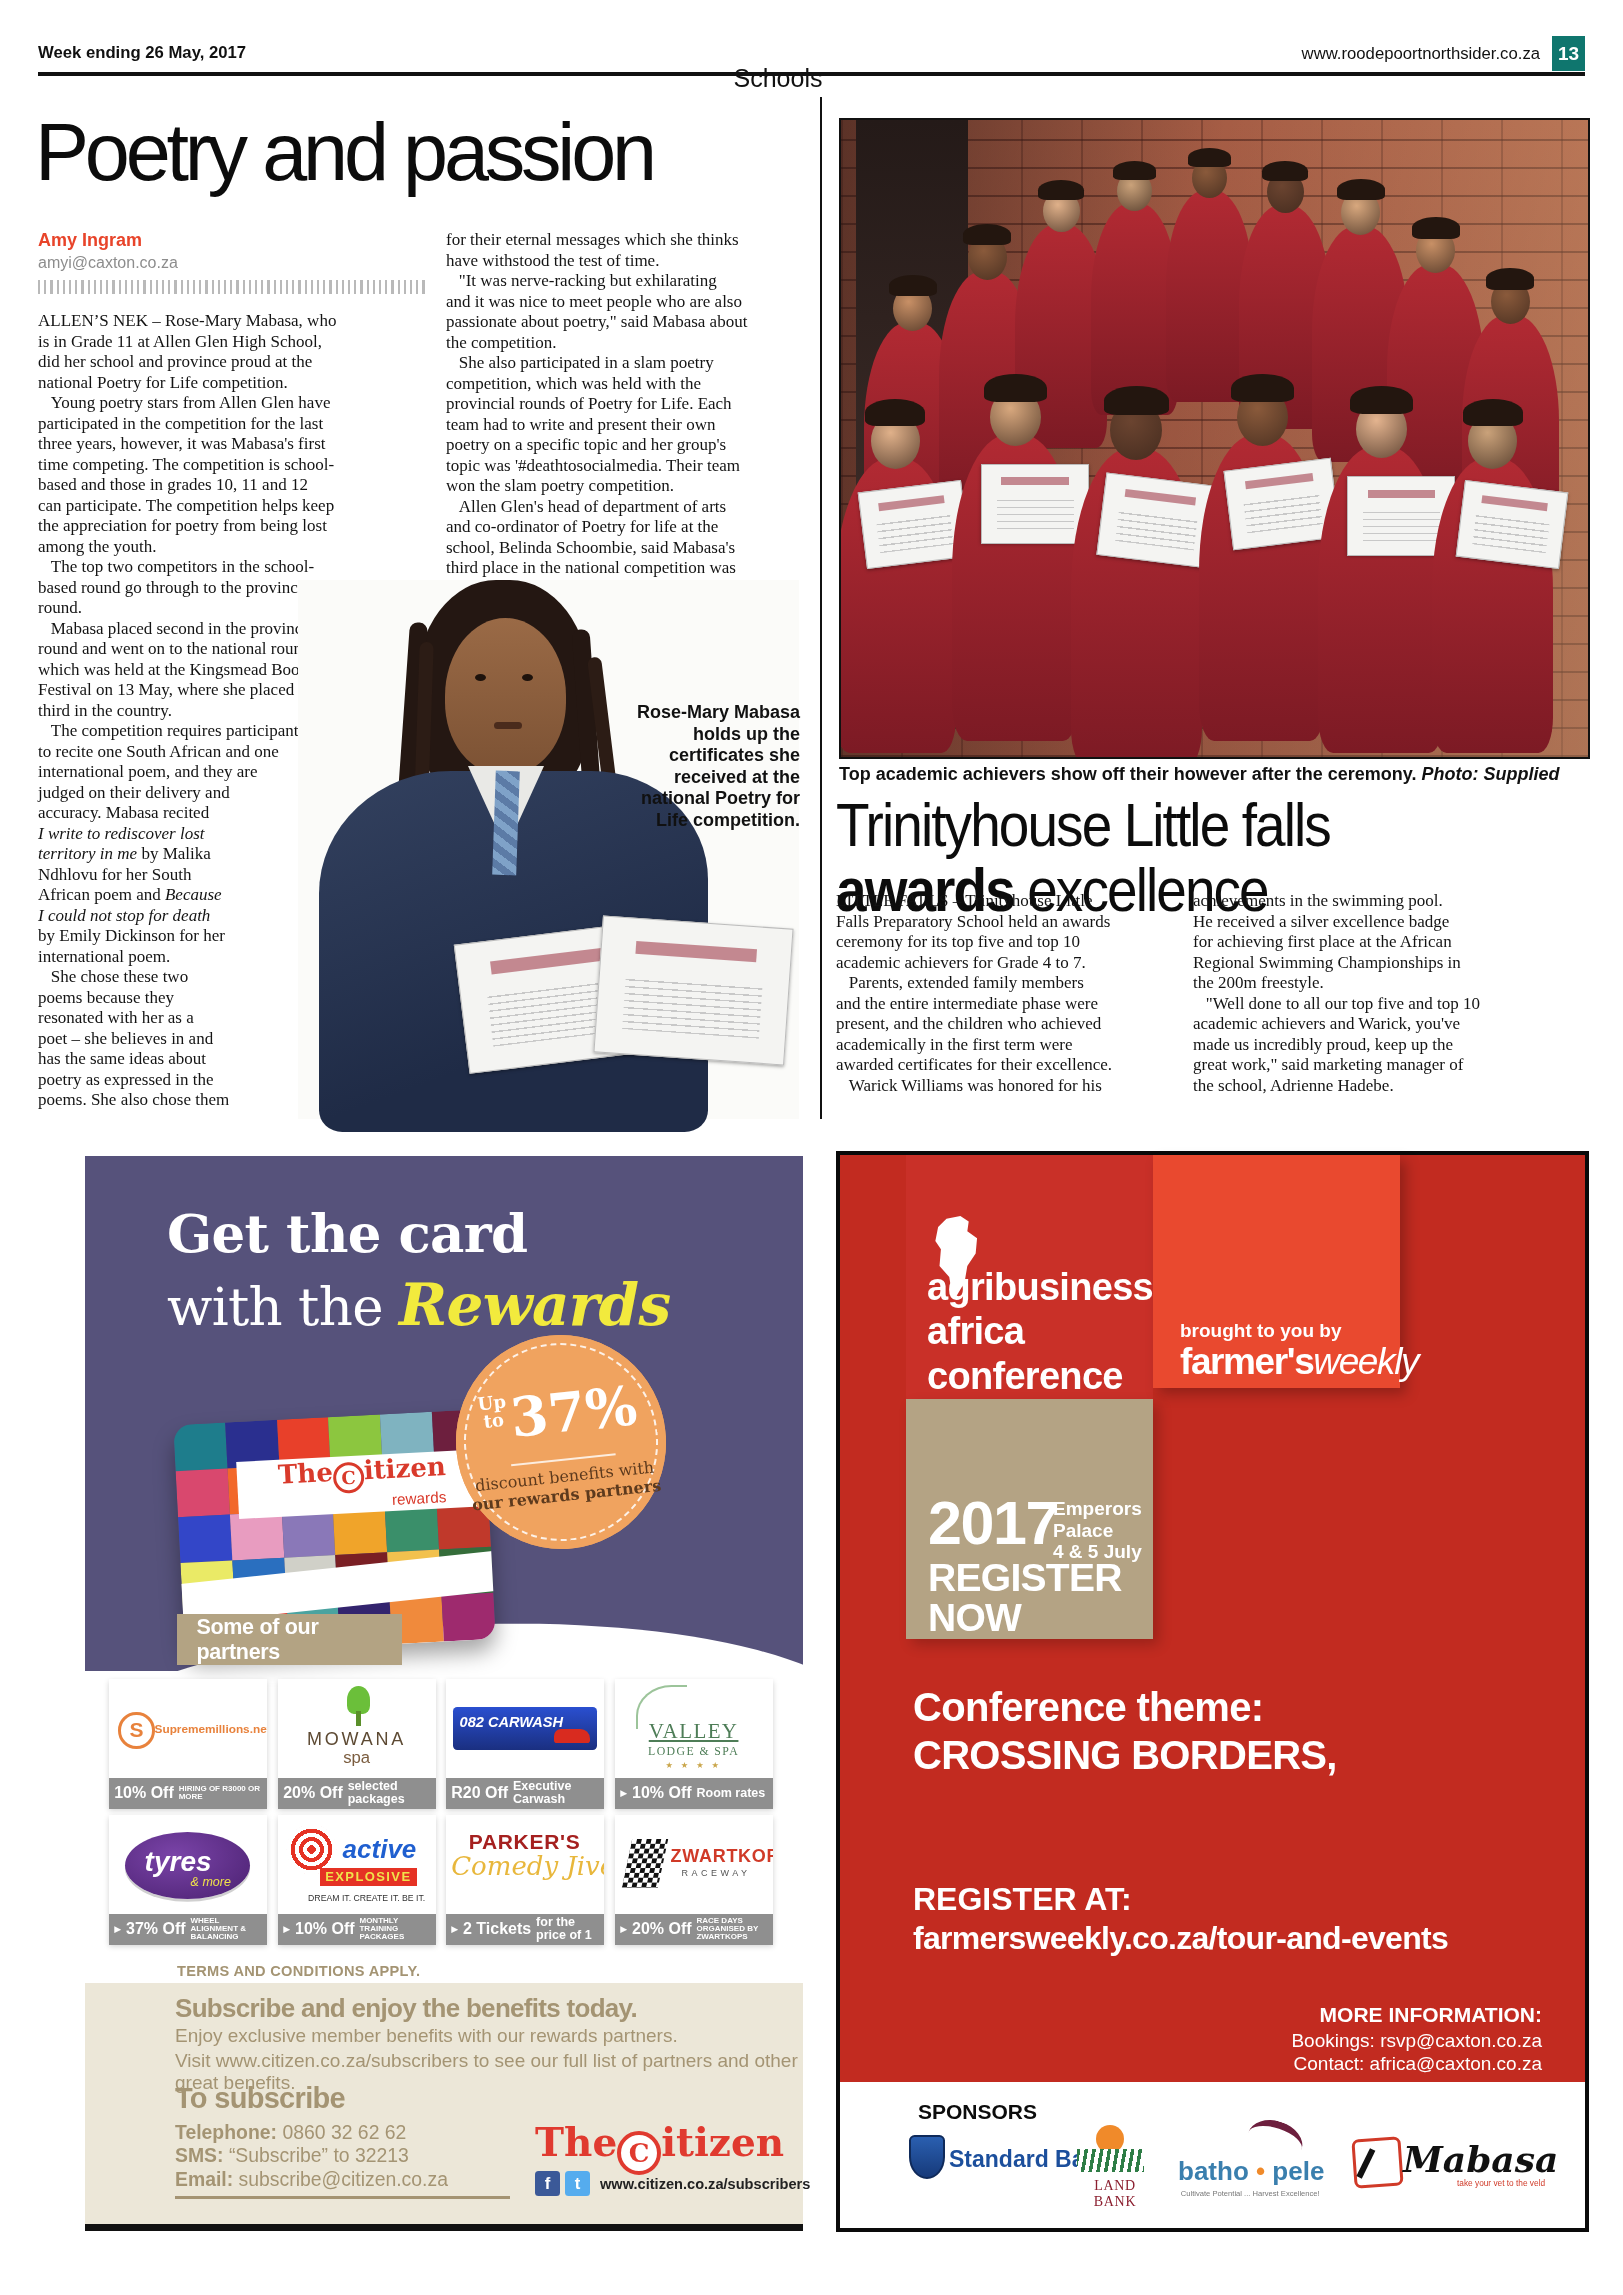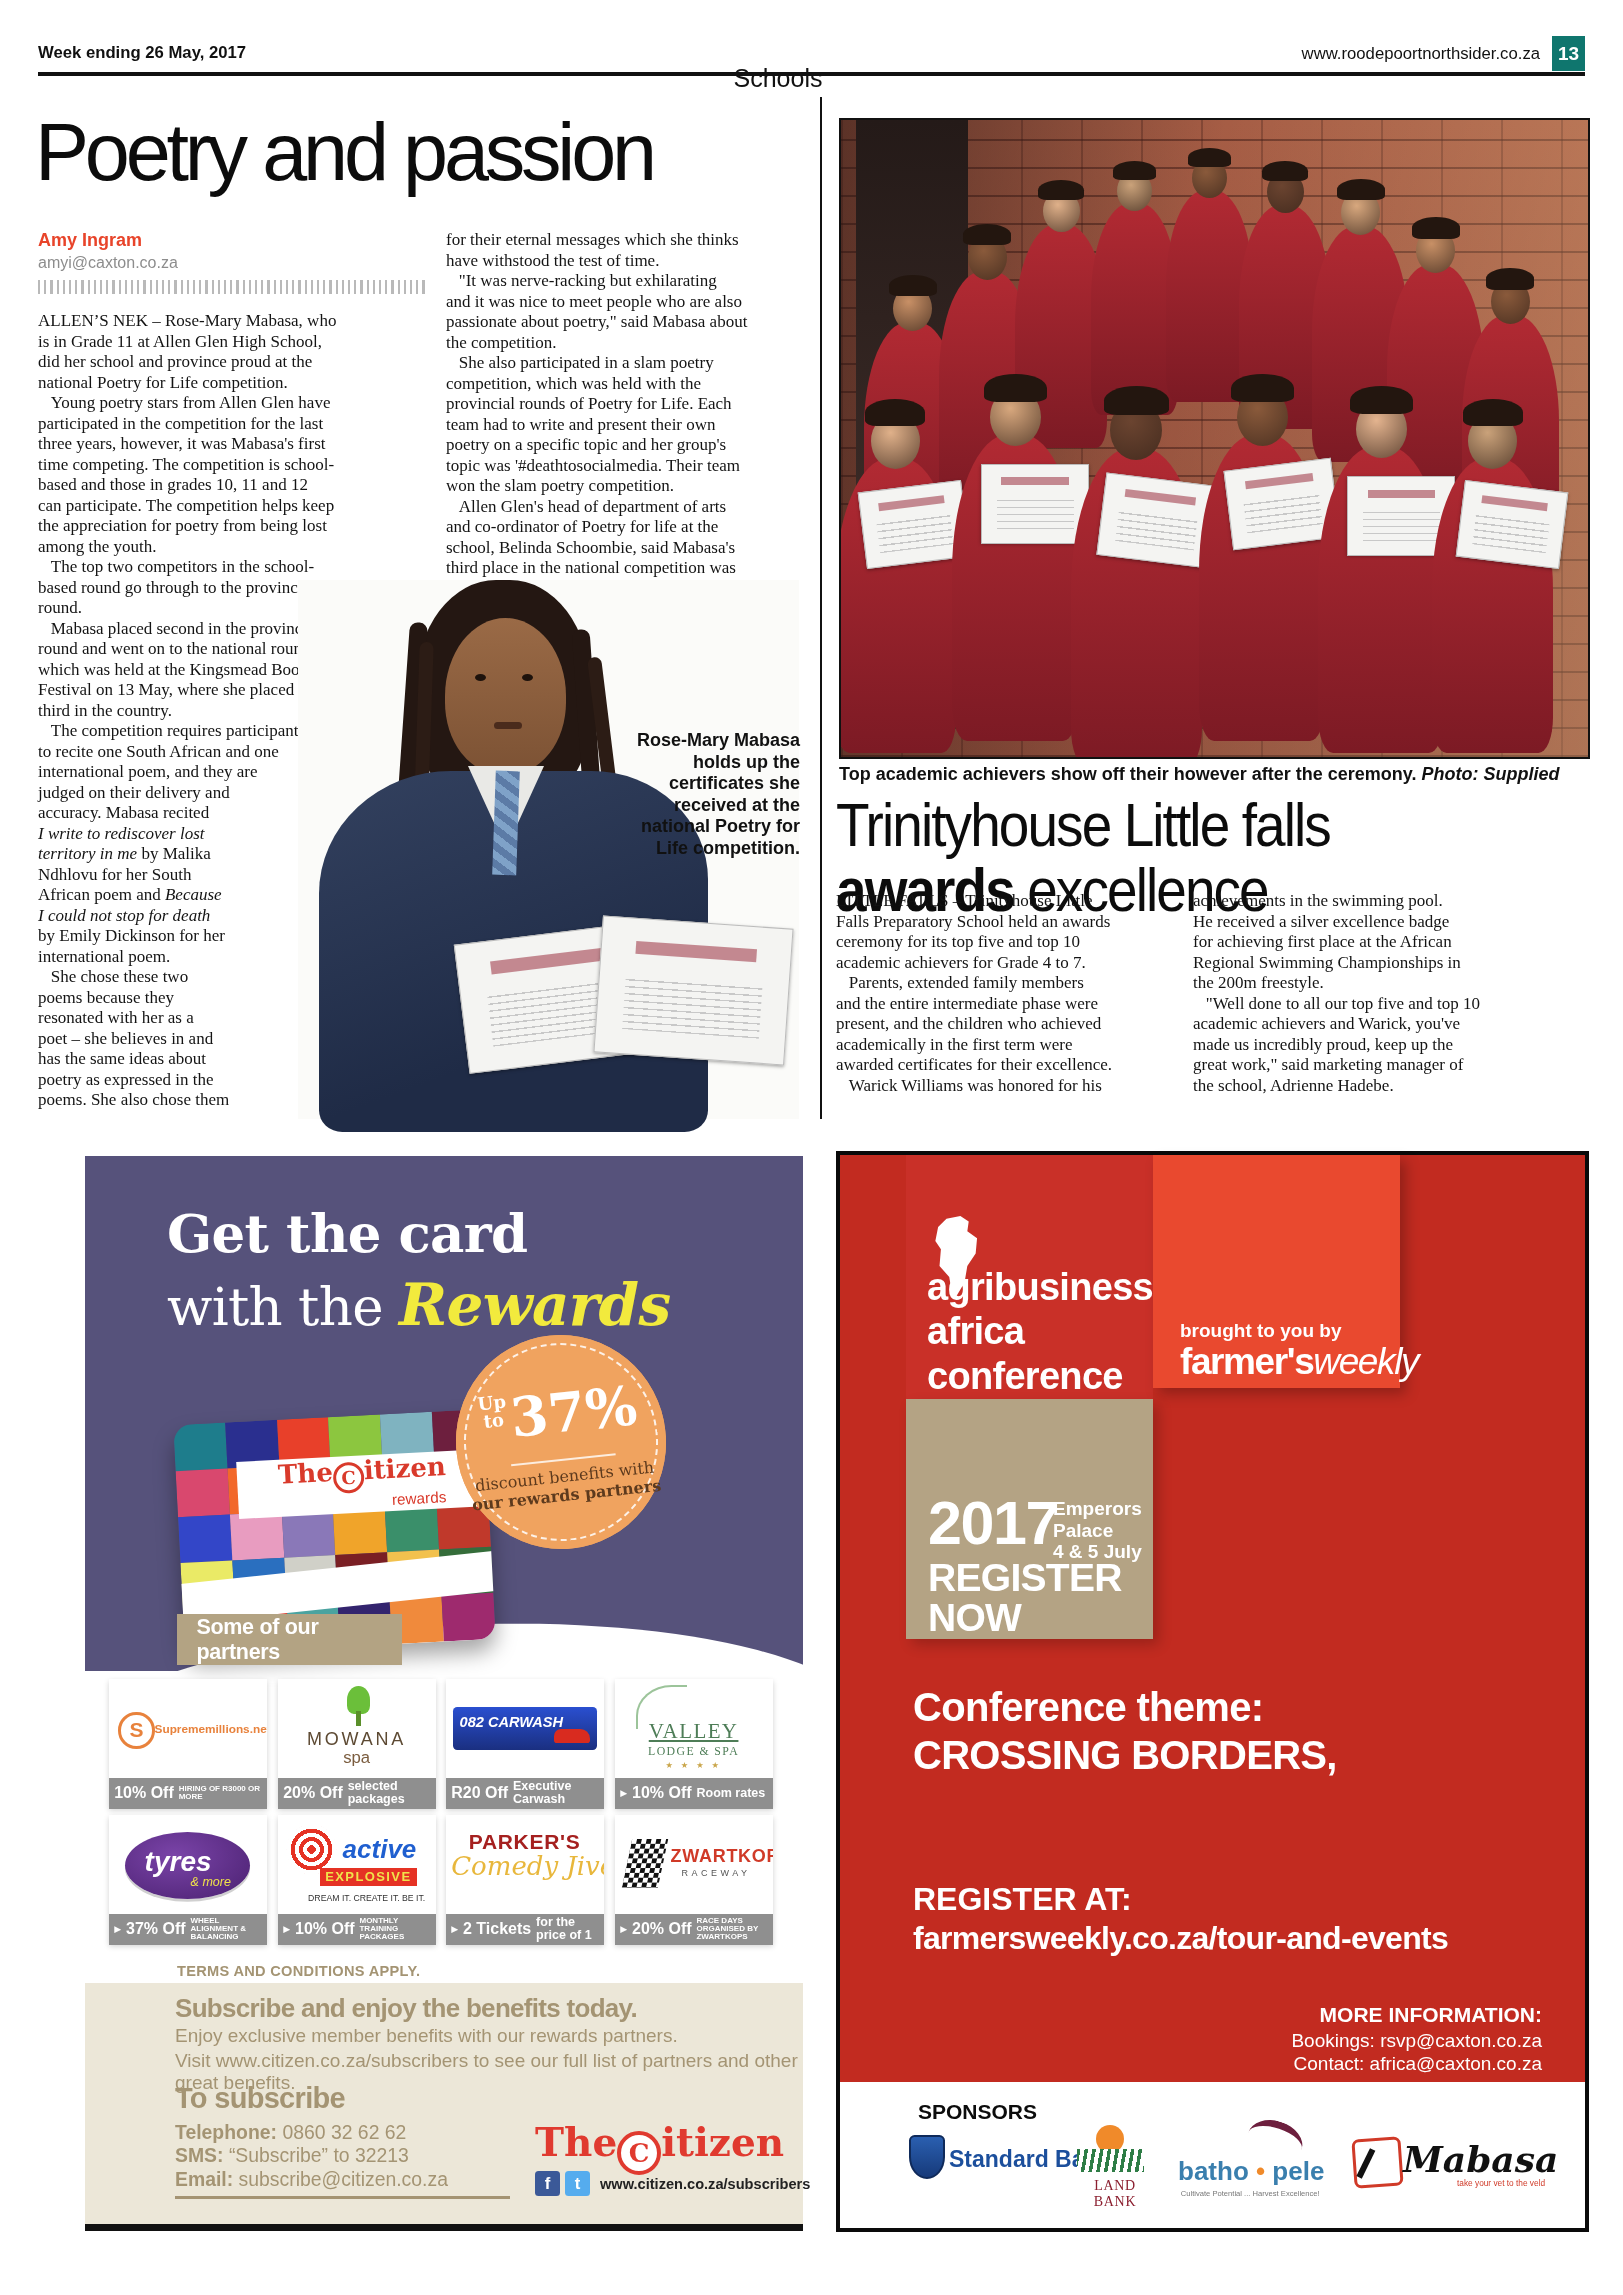"Rose-Mary Mabasa" .pcaption { margin-top: 28px -> none }
